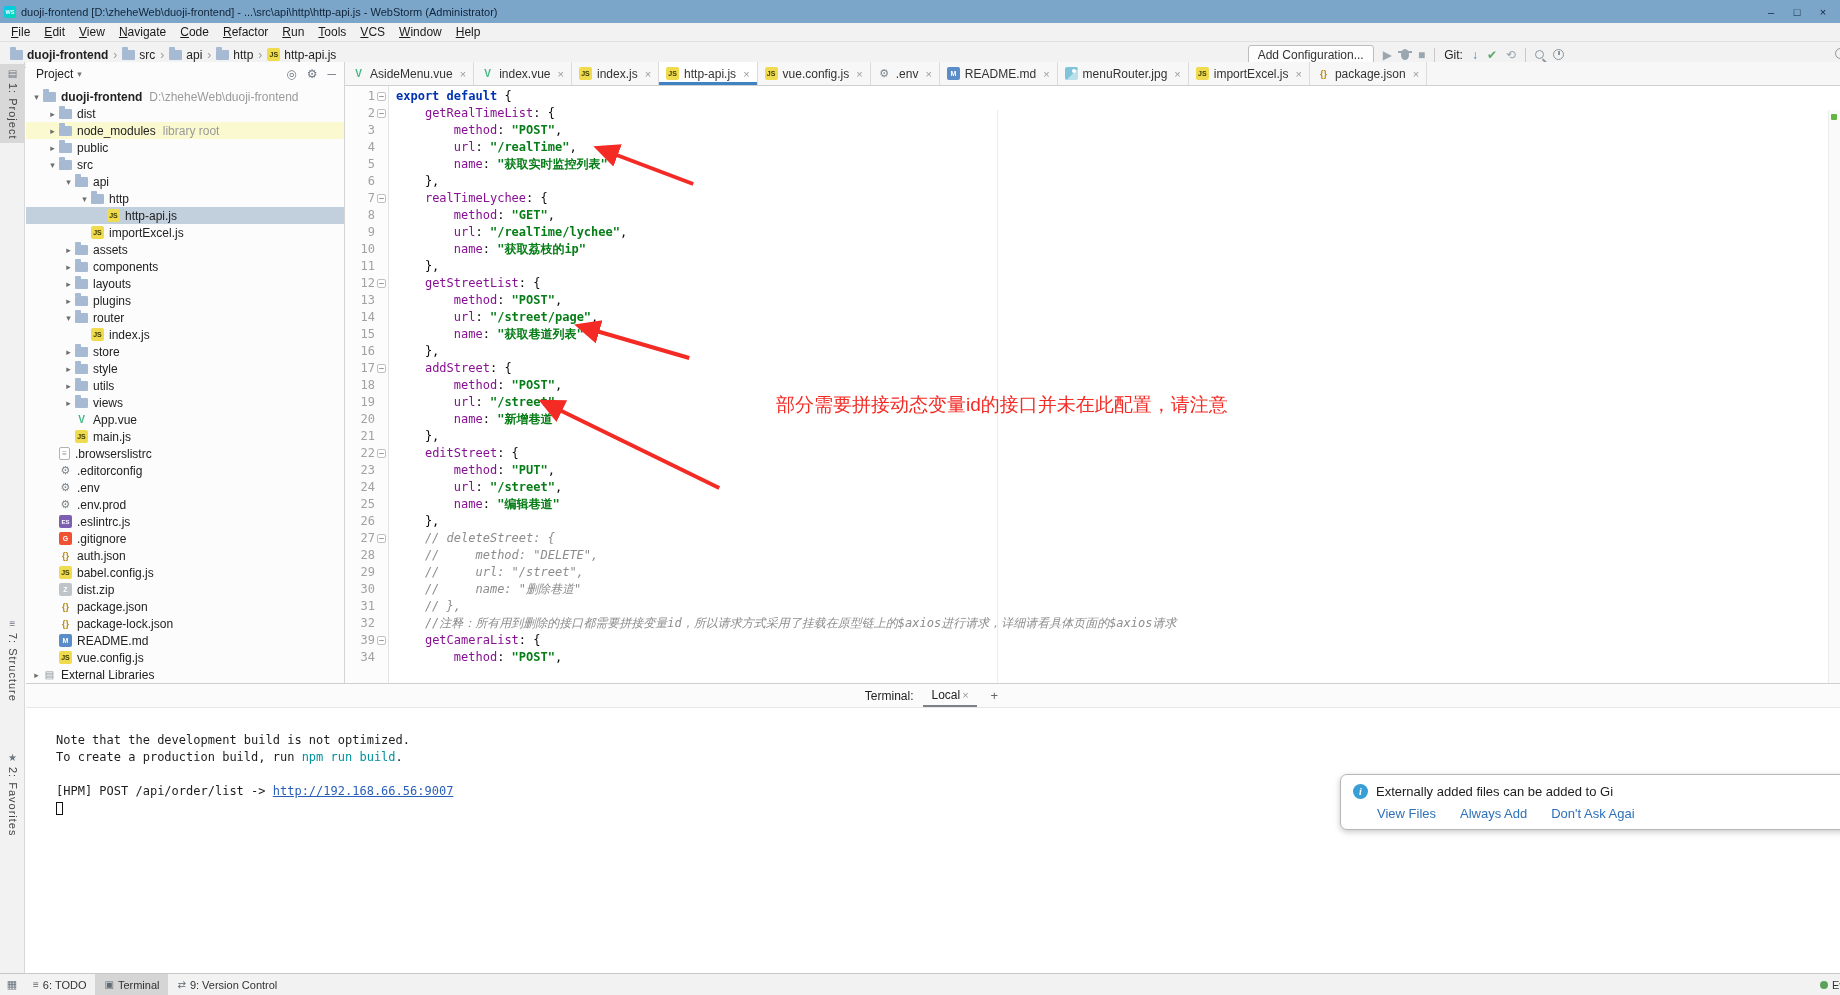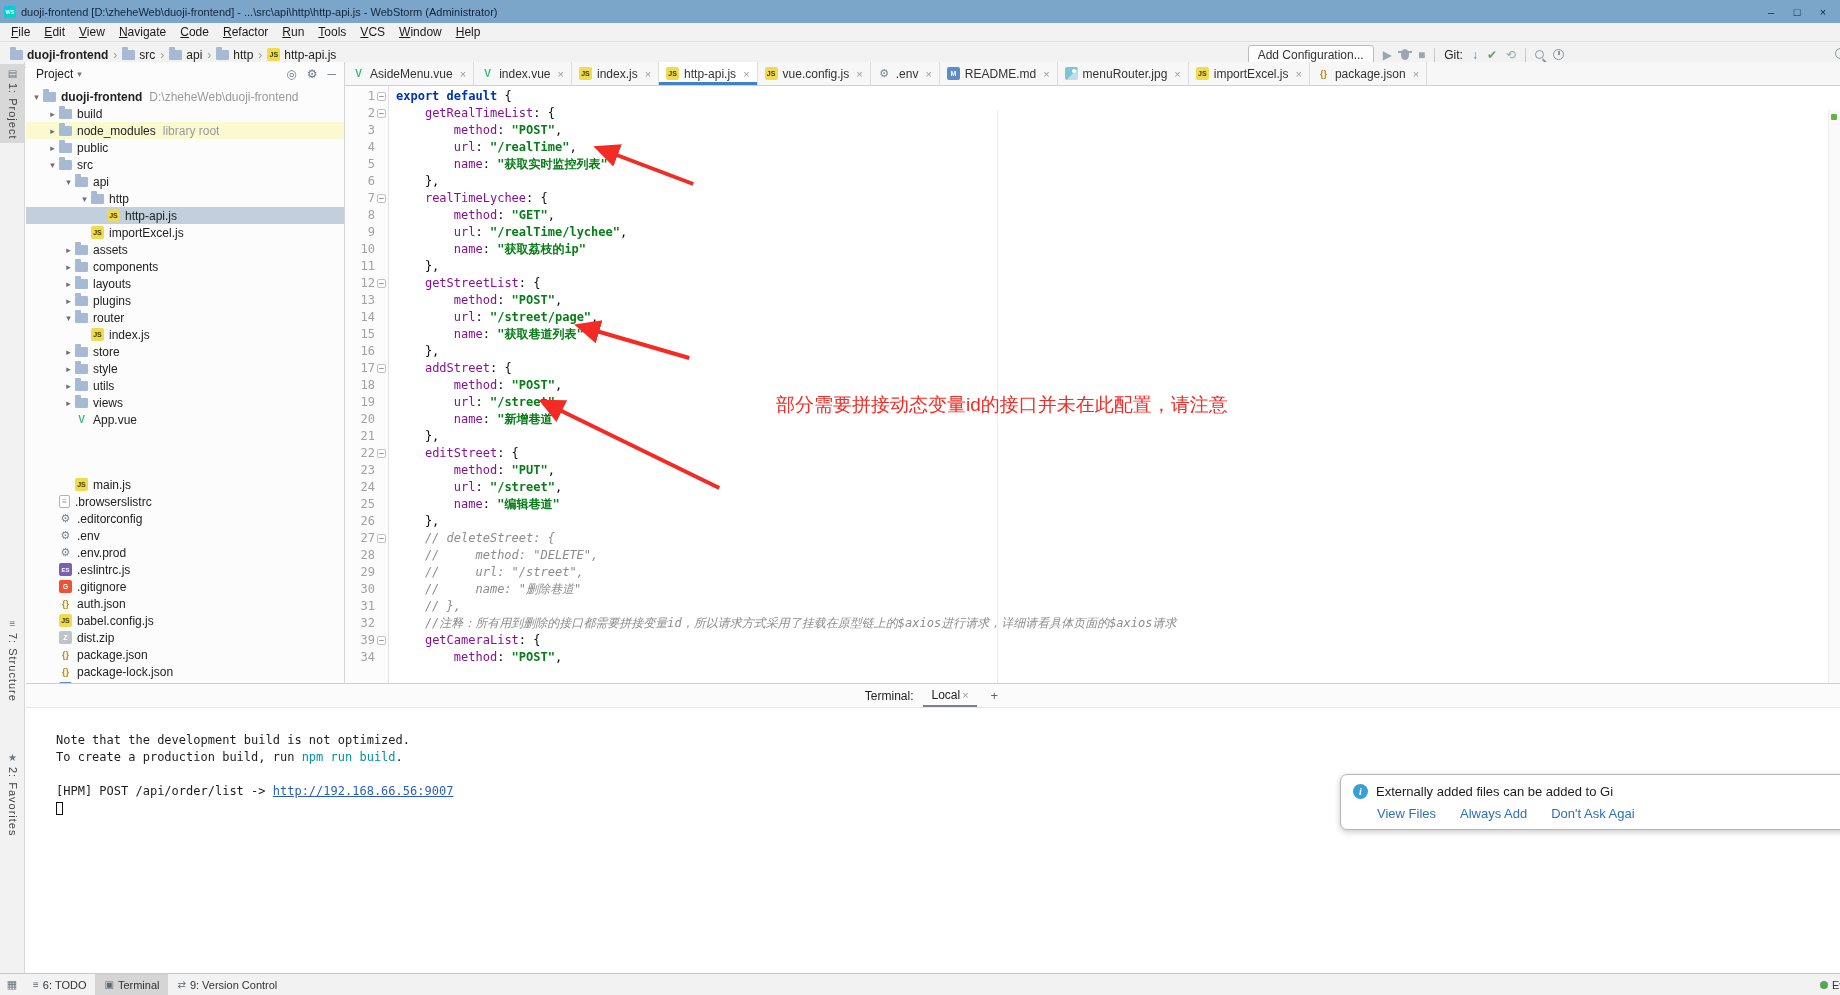"build" span.tree-label { text: build -> dist }
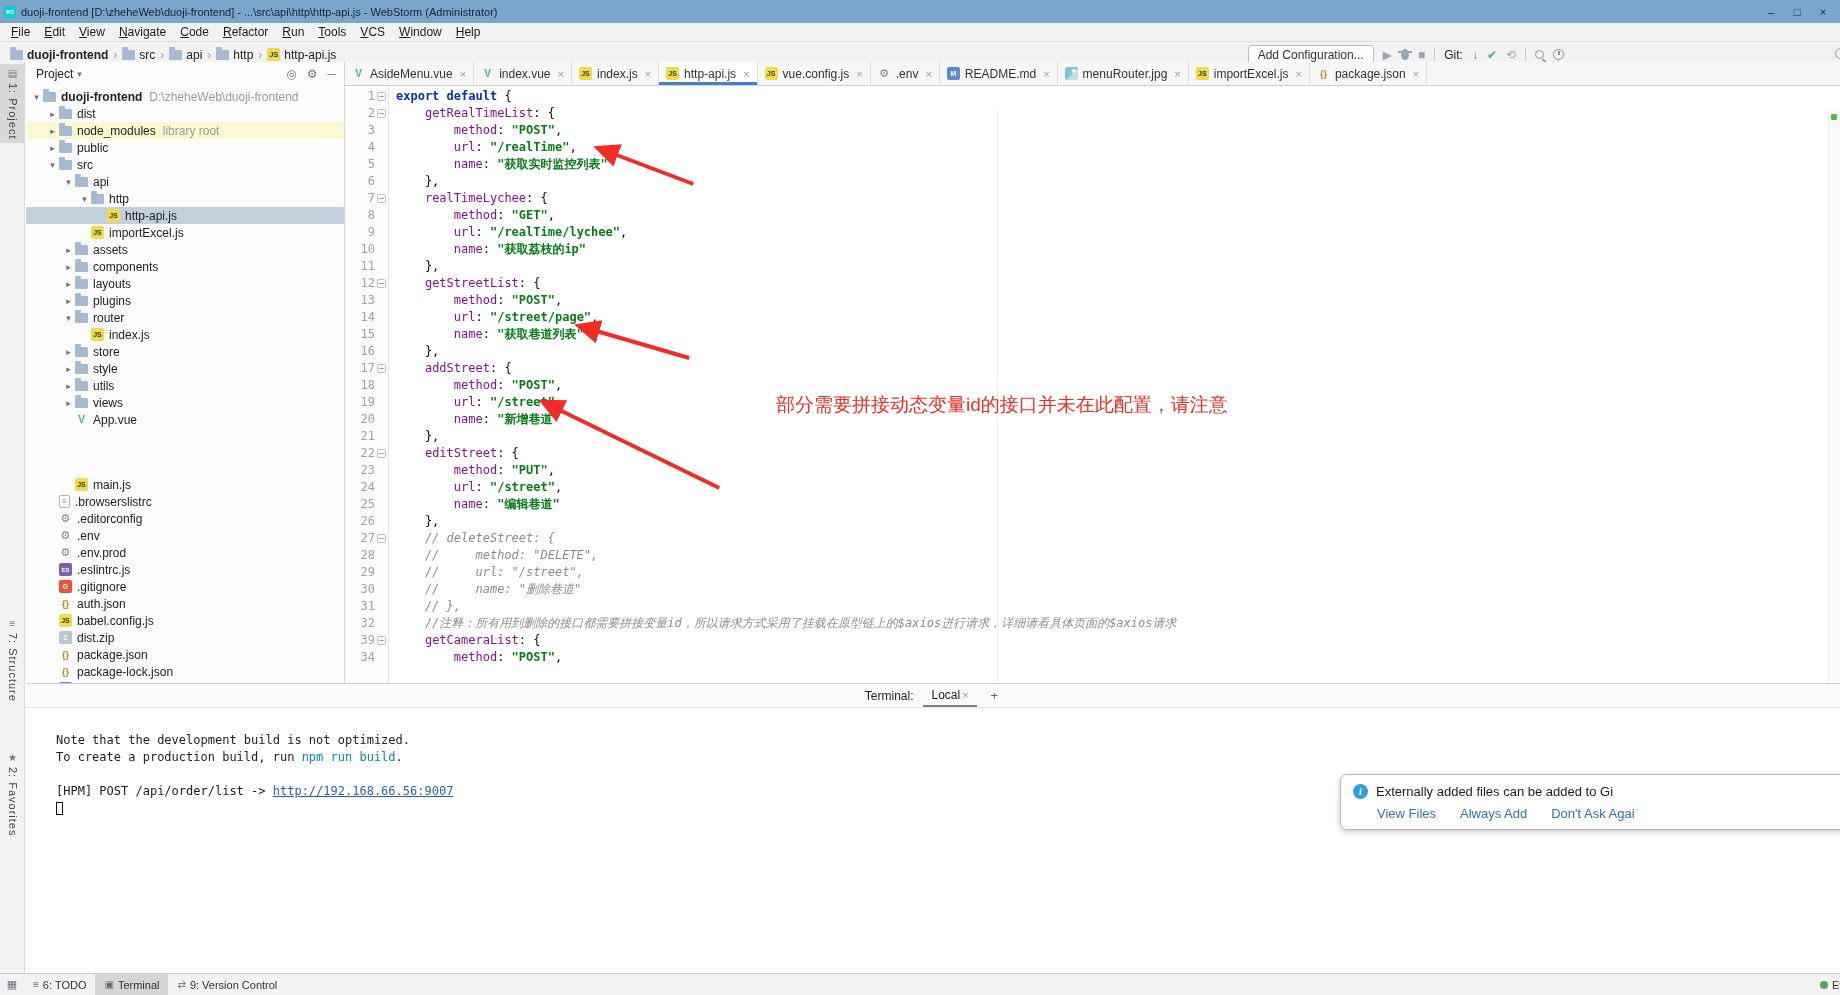"main.js" div.tree-row { margin-top: 48px -> none }
